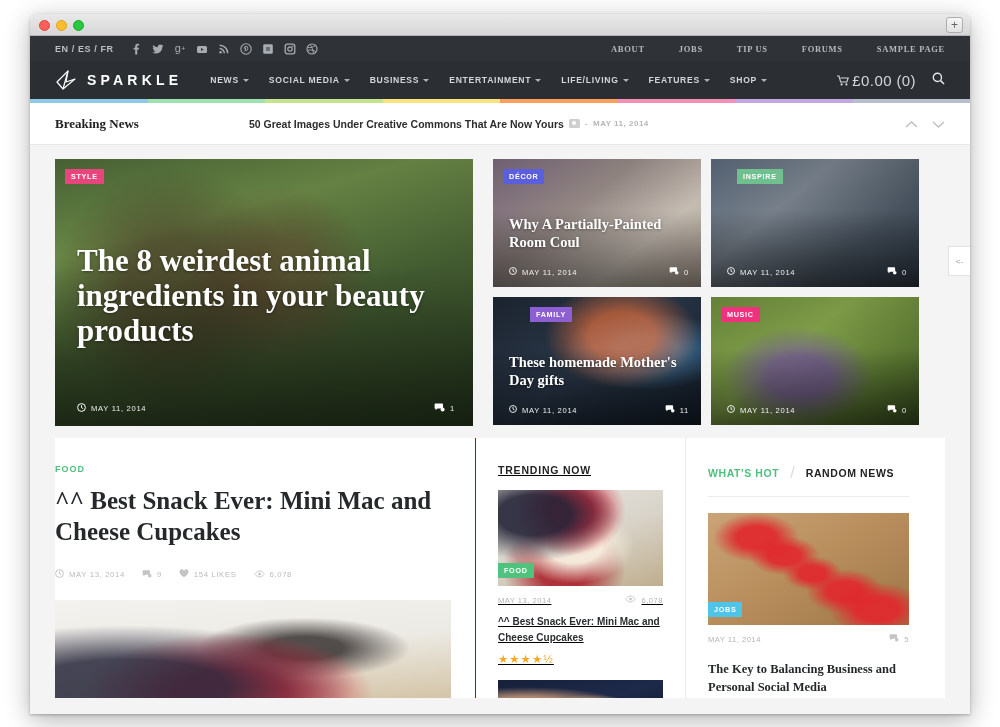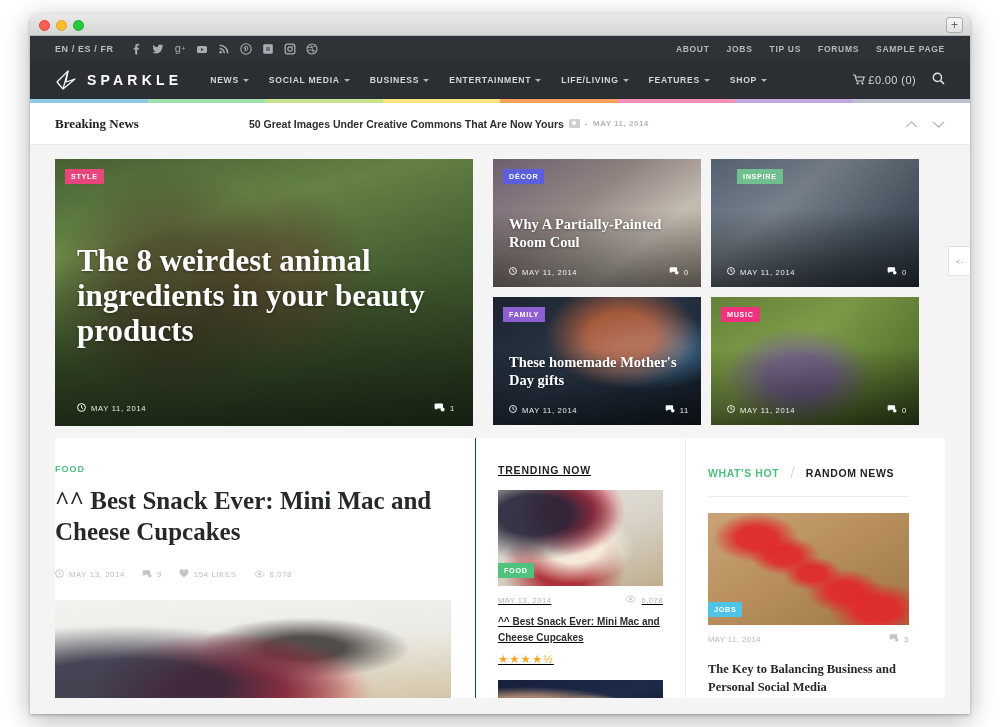"ABOUT" .topnav { font-family: none -> Liberation Serif, serif; gap: 17px -> 34px }
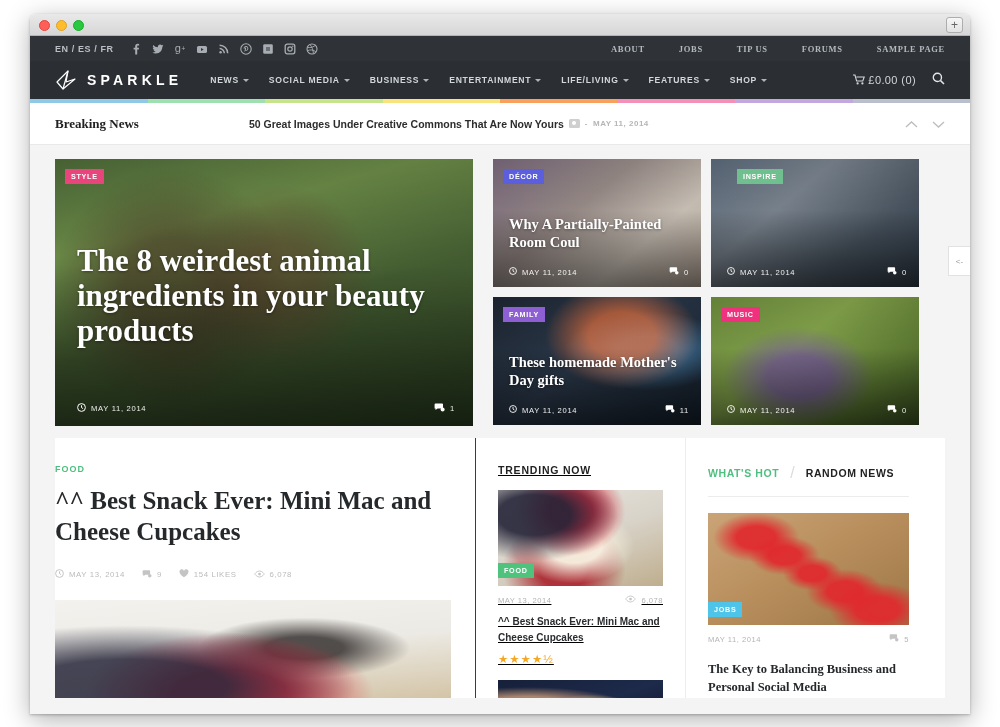"£0.00 (0)" .cart { font-size: 11px -> 15px }
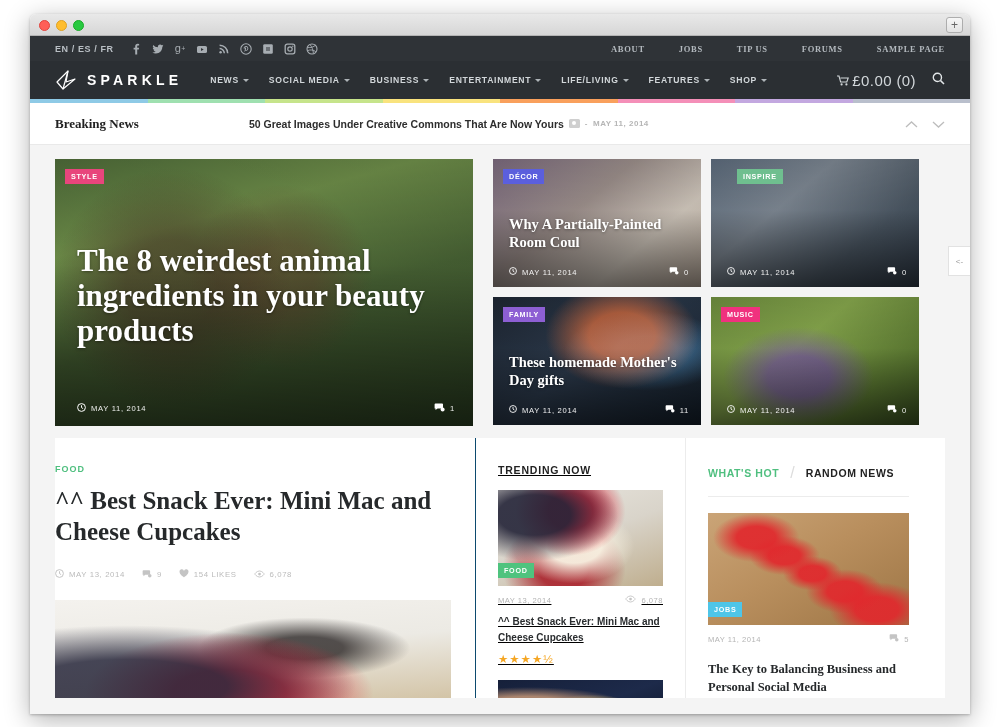"FAMILY" .badge.family { margin-left: none -> 27px }
